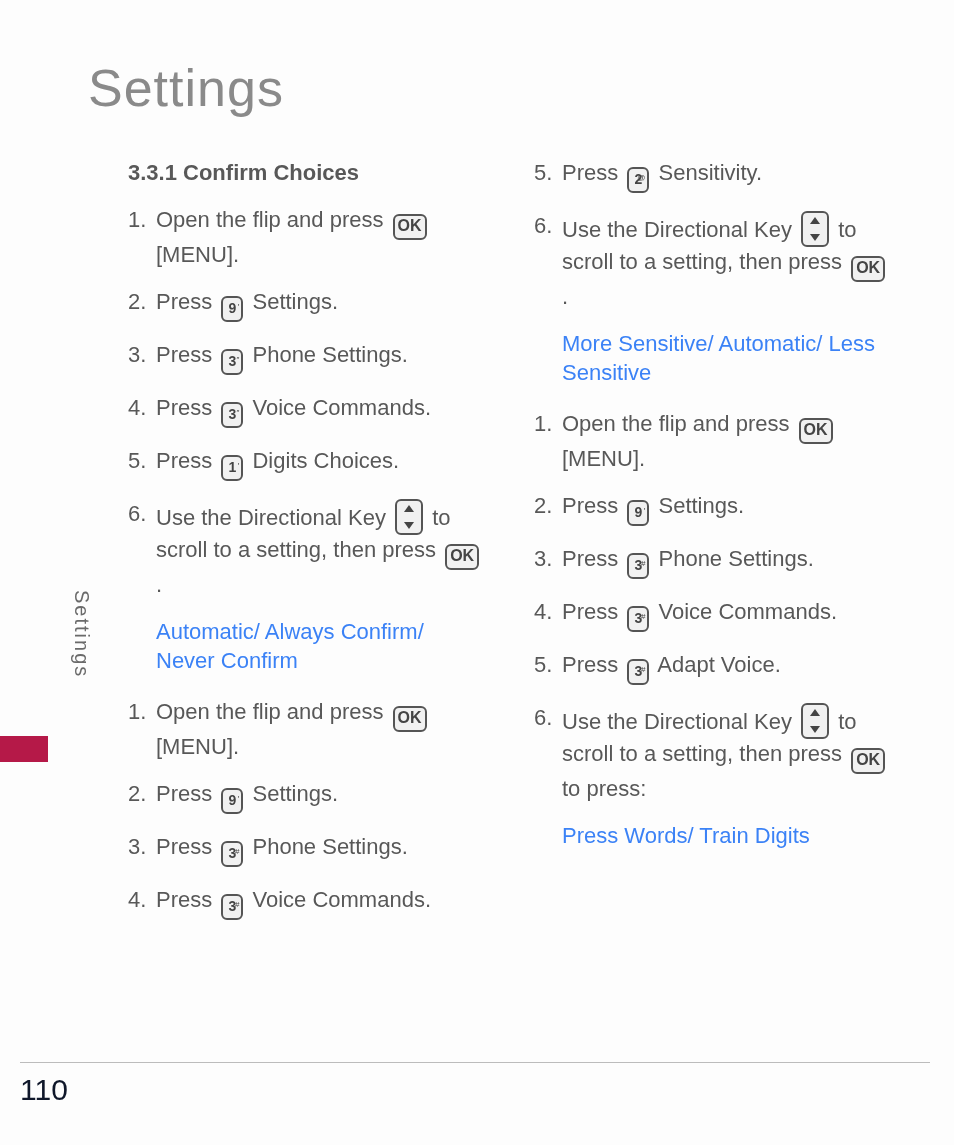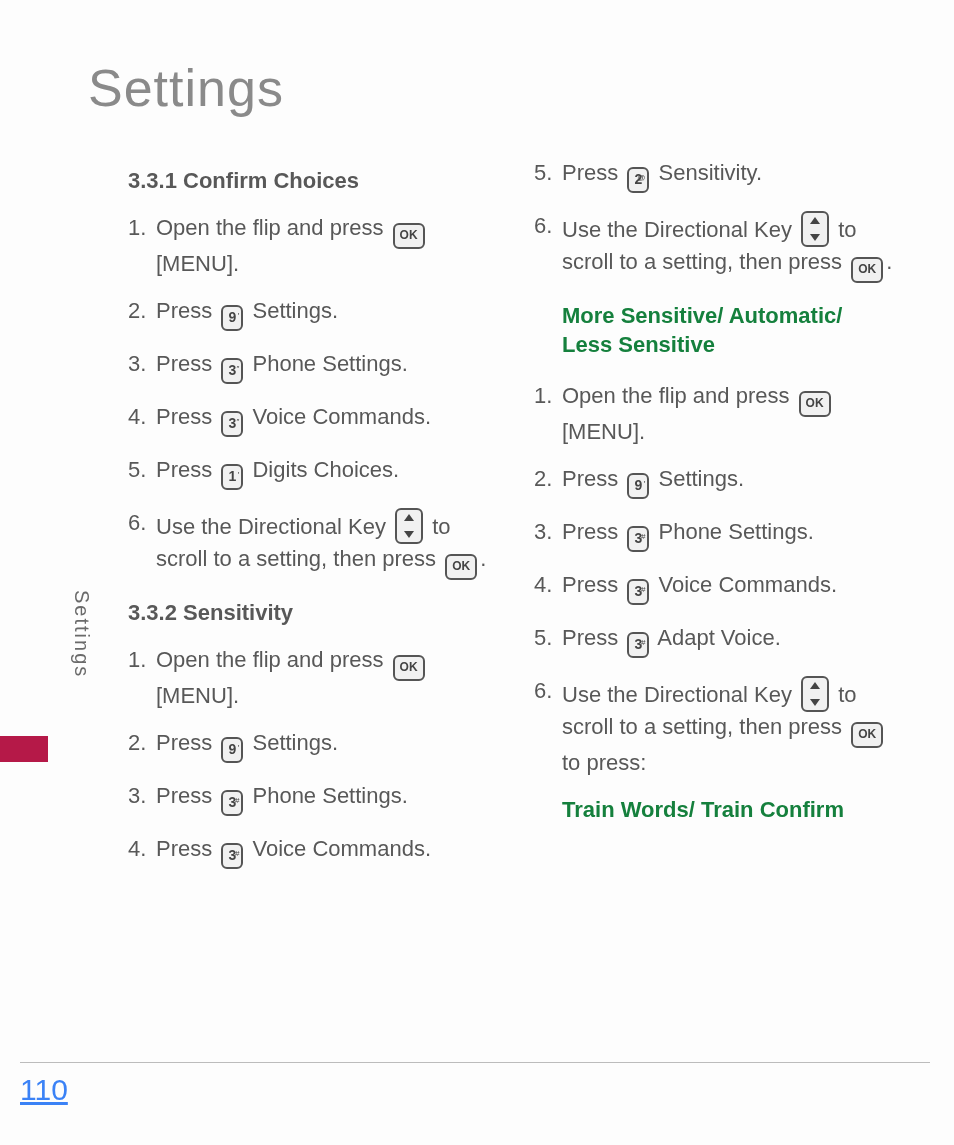"3.3.1 Confirm Choices" .sec-heading { margin-top: 8px -> 0 }
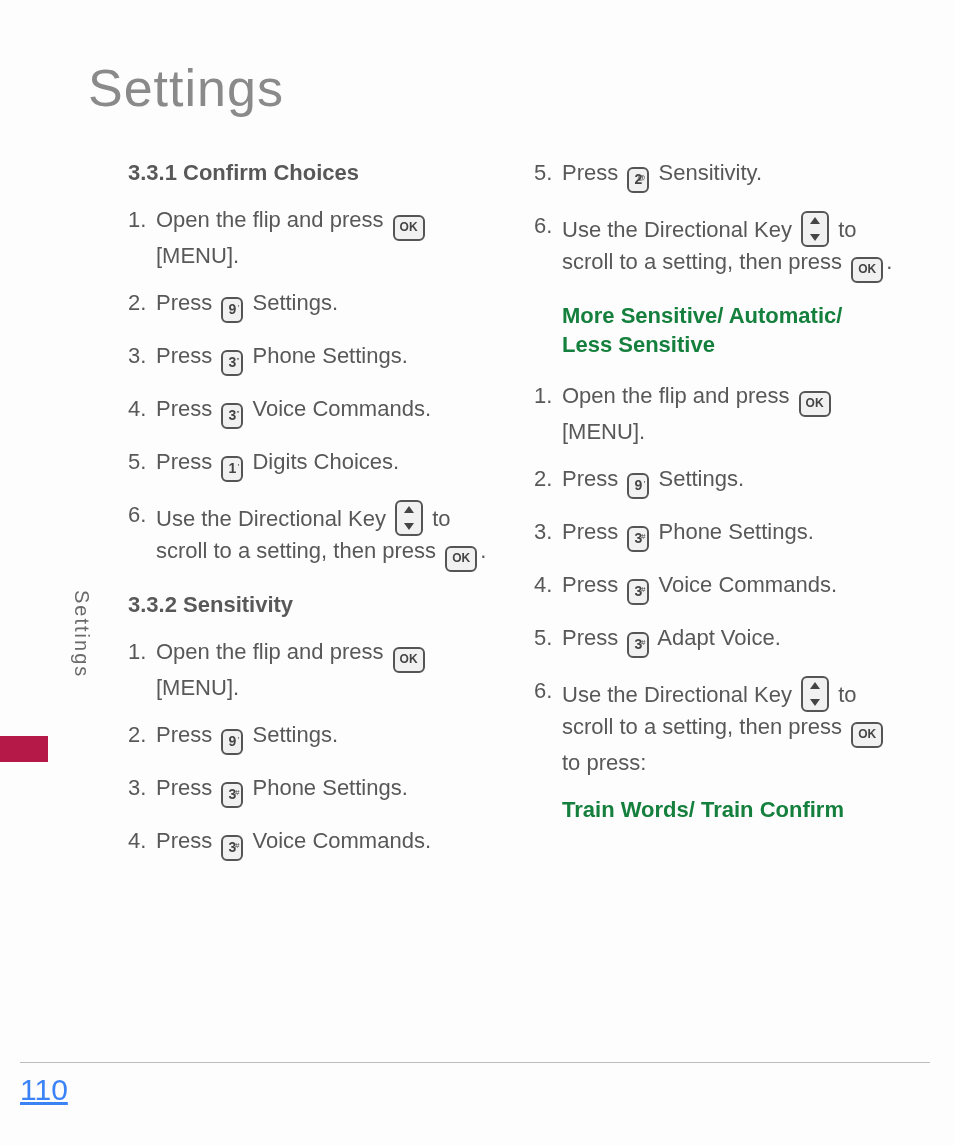"OK" .key.ok { font-size: 12px -> 16px }
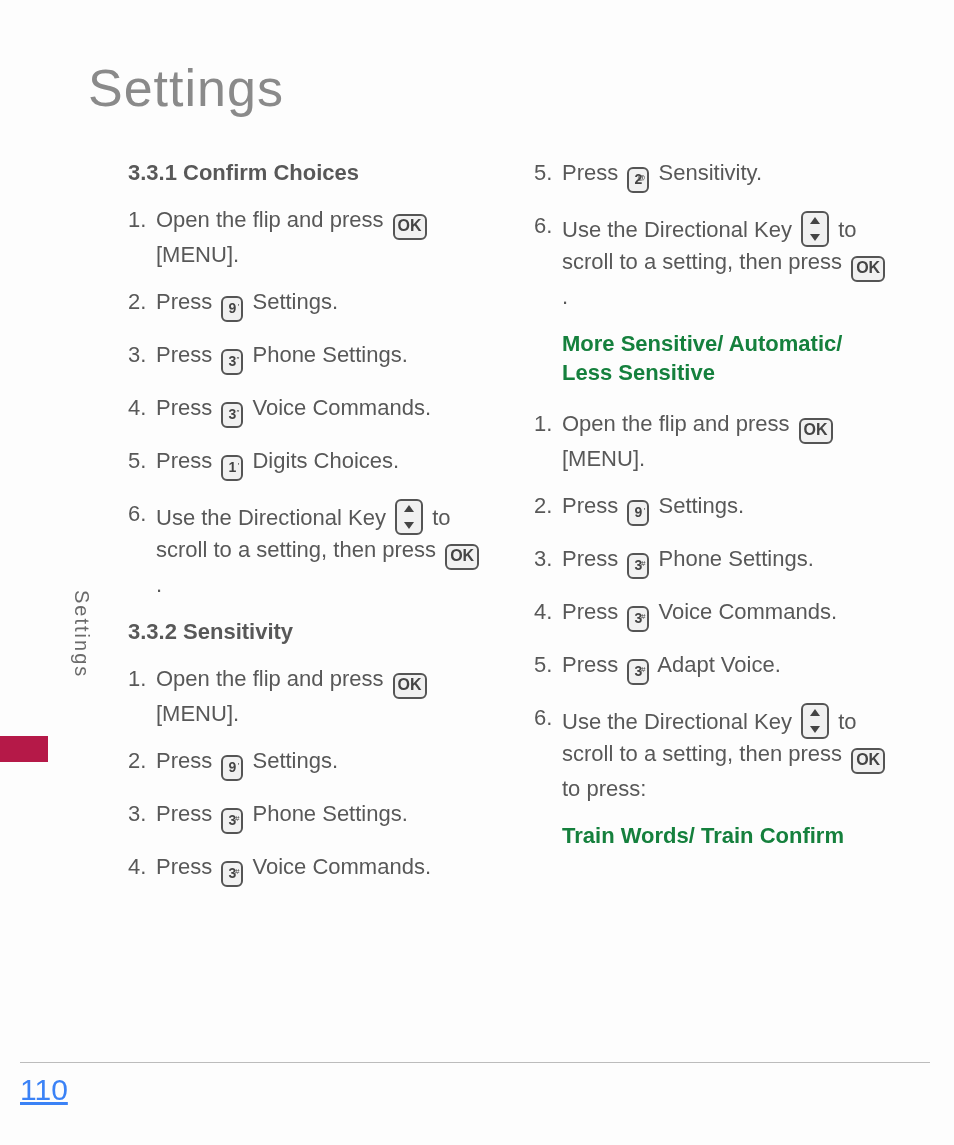"More Sensitive/ Automatic/ Less" .options { color: #15803d -> #3b82f6; font-weight: 700 -> 400 }
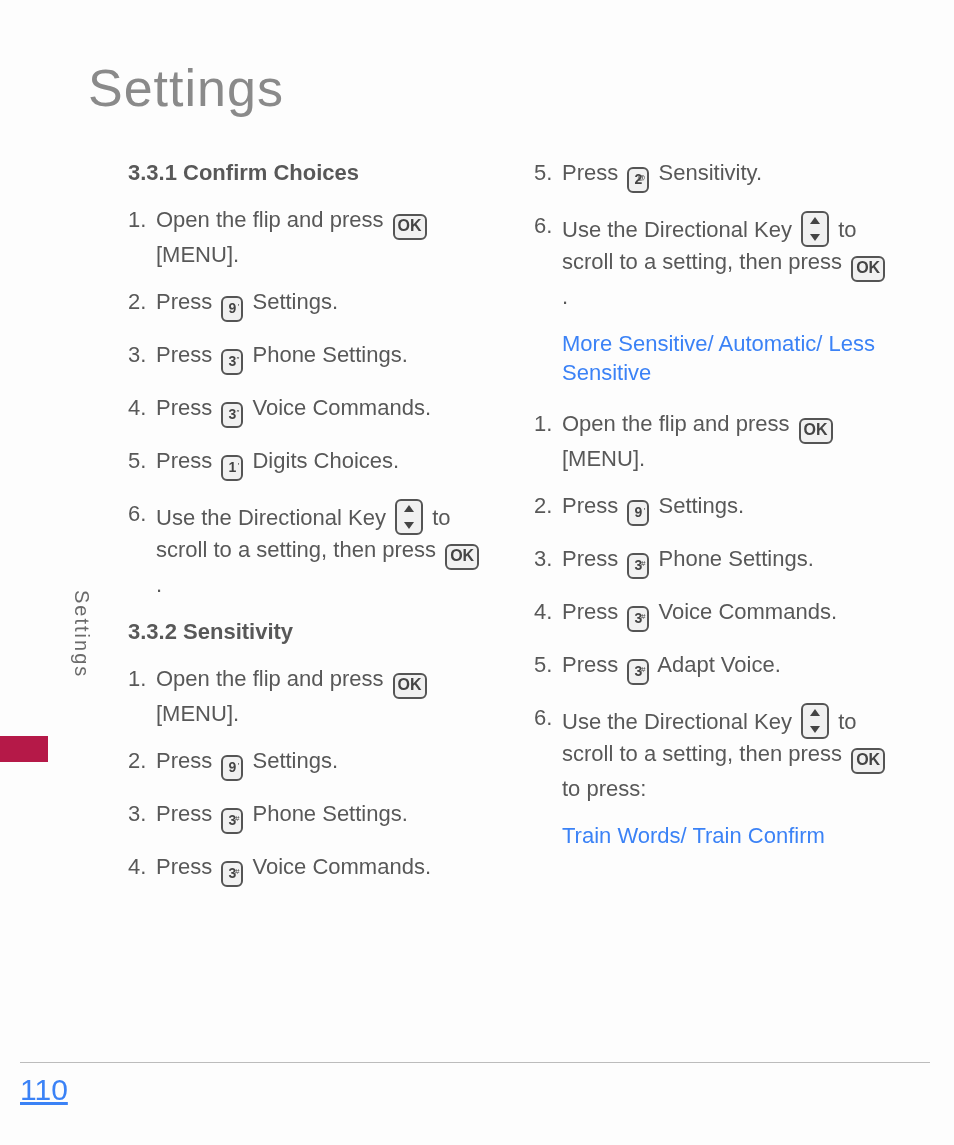"Automatic/ Always Confirm/ Never Confirm" div.options { html: none -> <div>Automatic/ Always Confirm/ Never Confirm</div> }
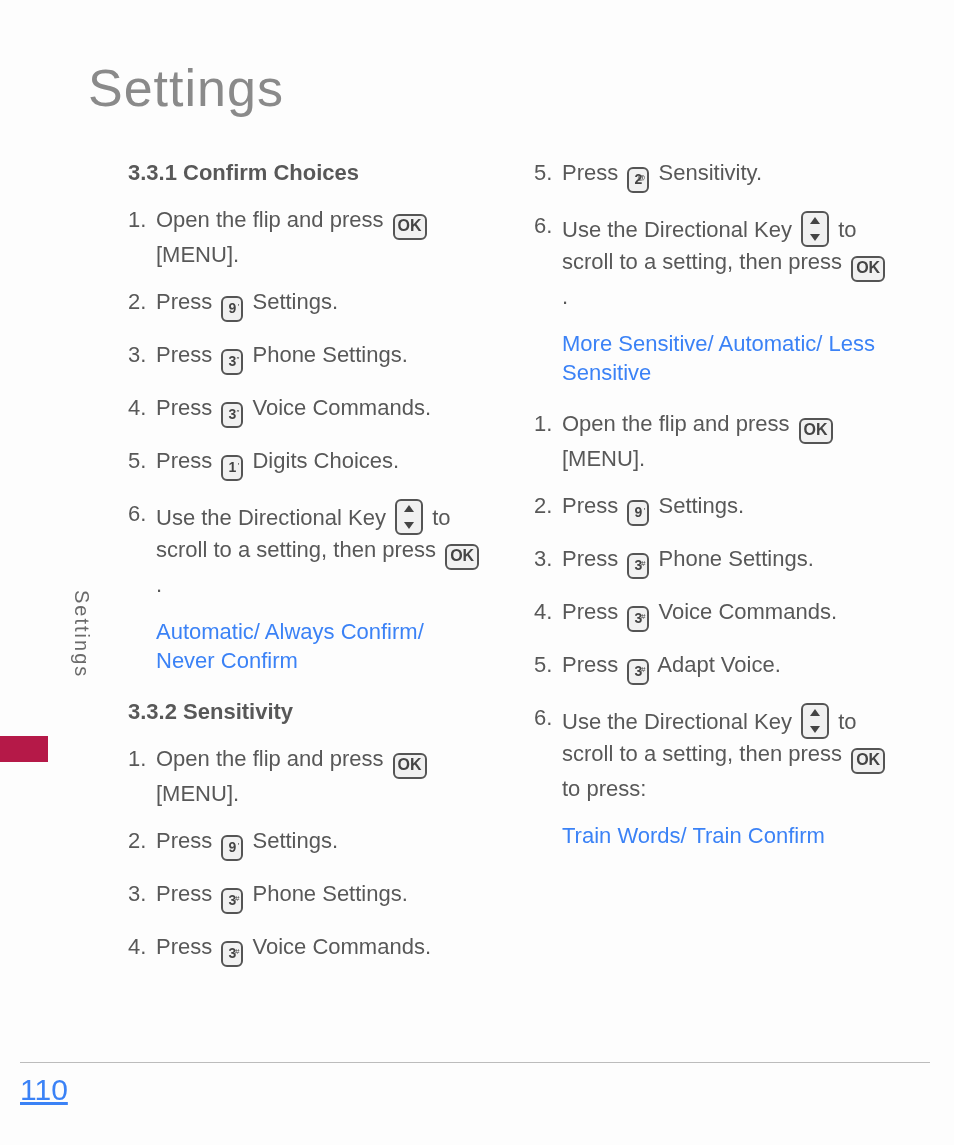"3.3.2 Sensitivity" div.sec-heading { html: <div>3.3.2 Sensitivity</div> -> none }
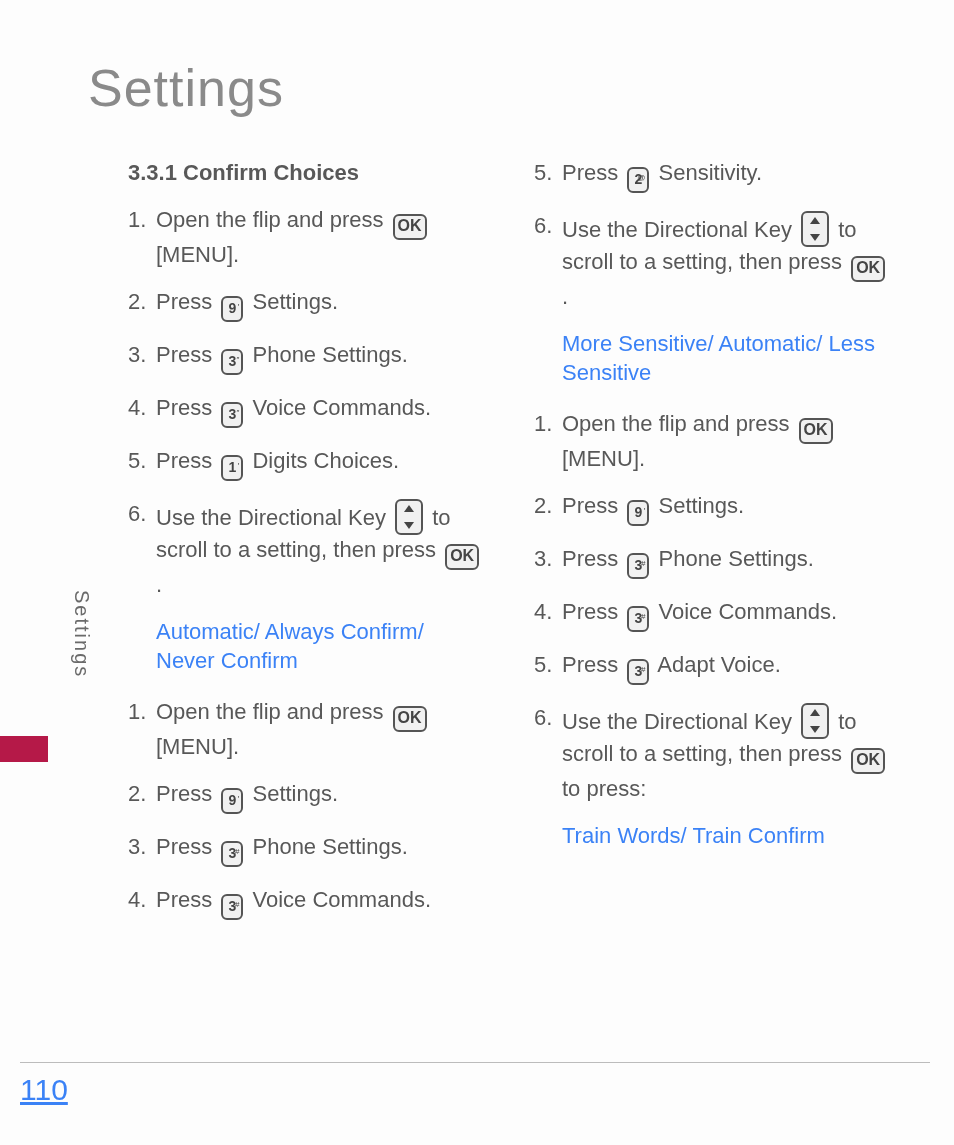"Train Words/ Train Confirm" div.options { text: Train Words/ Train Confirm -> Press Words/ Train Digits }
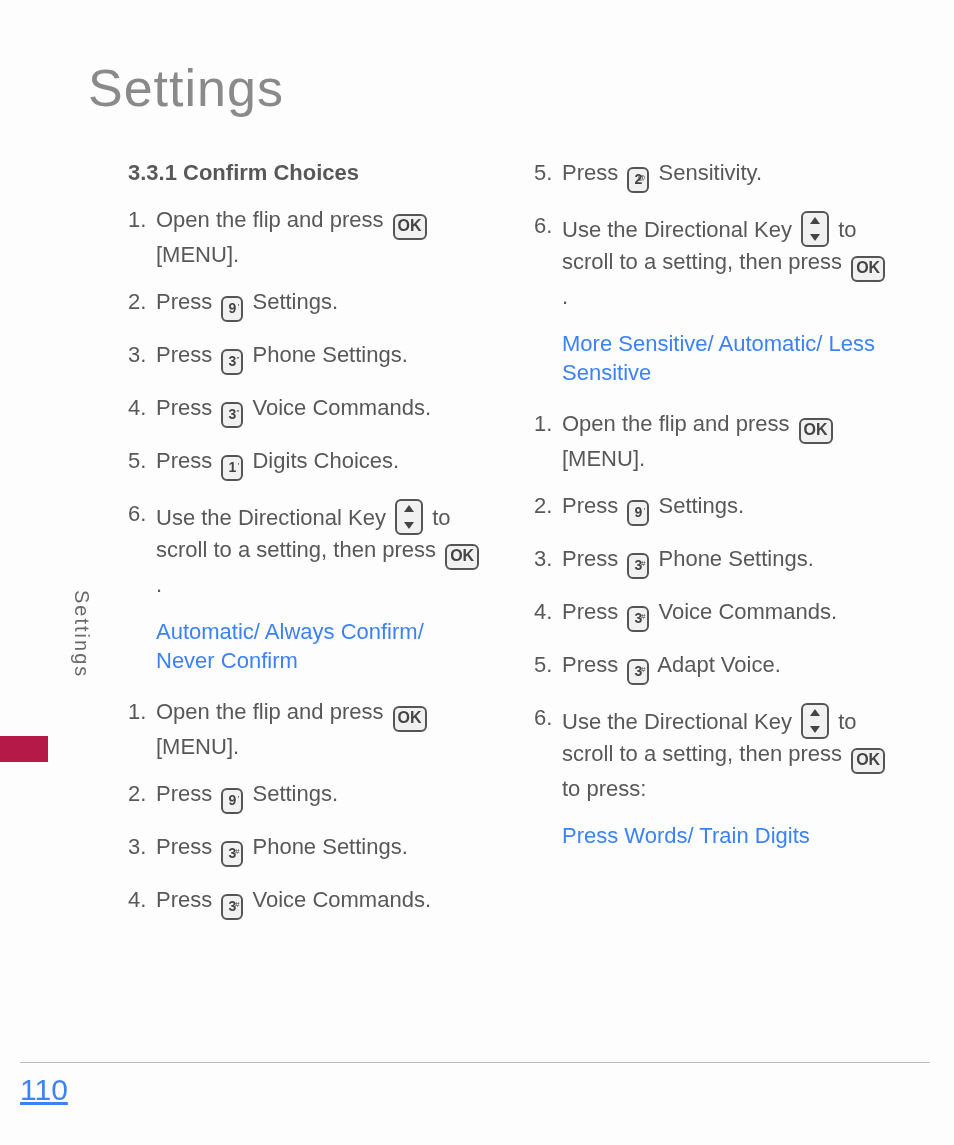"110" .page-num { color: #3b82f6 -> #0f172a; text-decoration: underline -> none }
